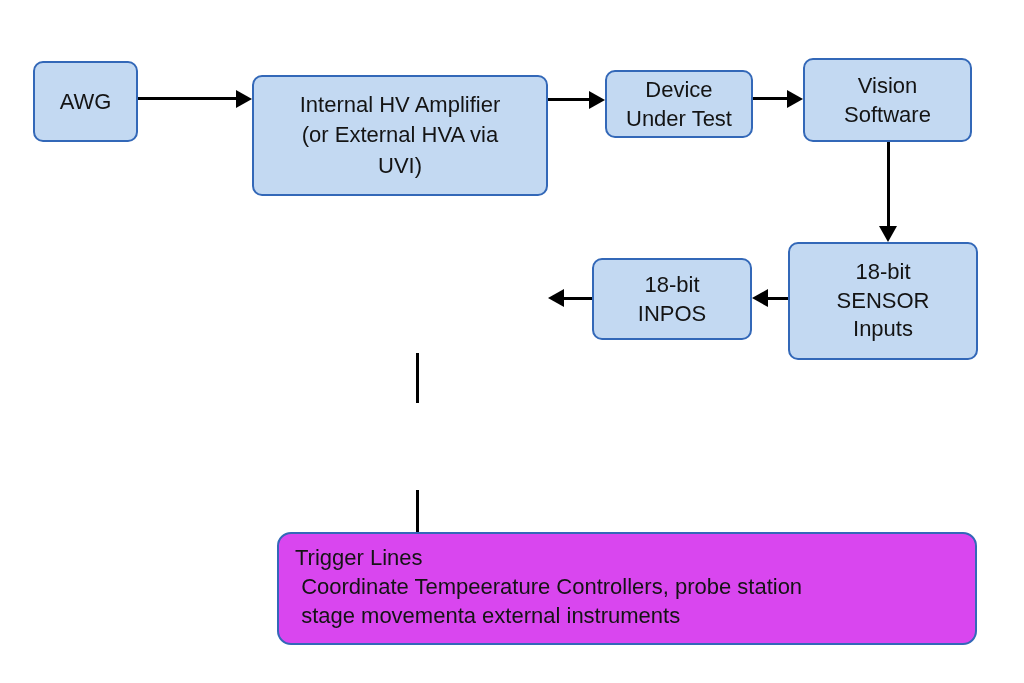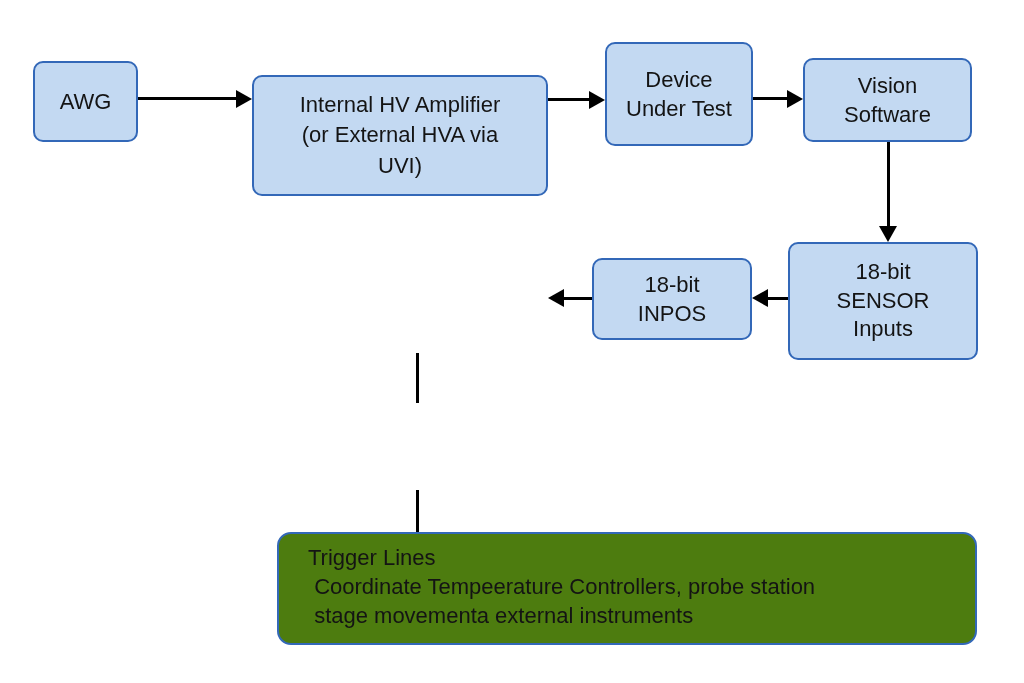"Device" .b-dut { height: 104px -> 68px; top: 42px -> 70px }
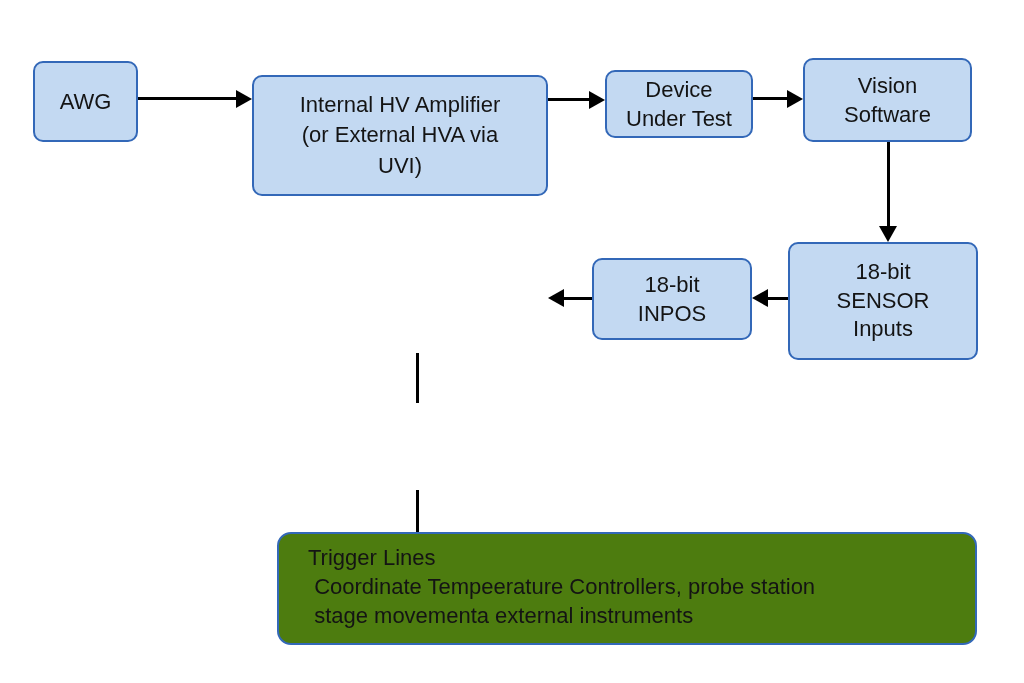"Trigger Lines" .box.white { background: #4d7c0f -> #d946ef; padding: 9px 29px -> 9px 16px }
